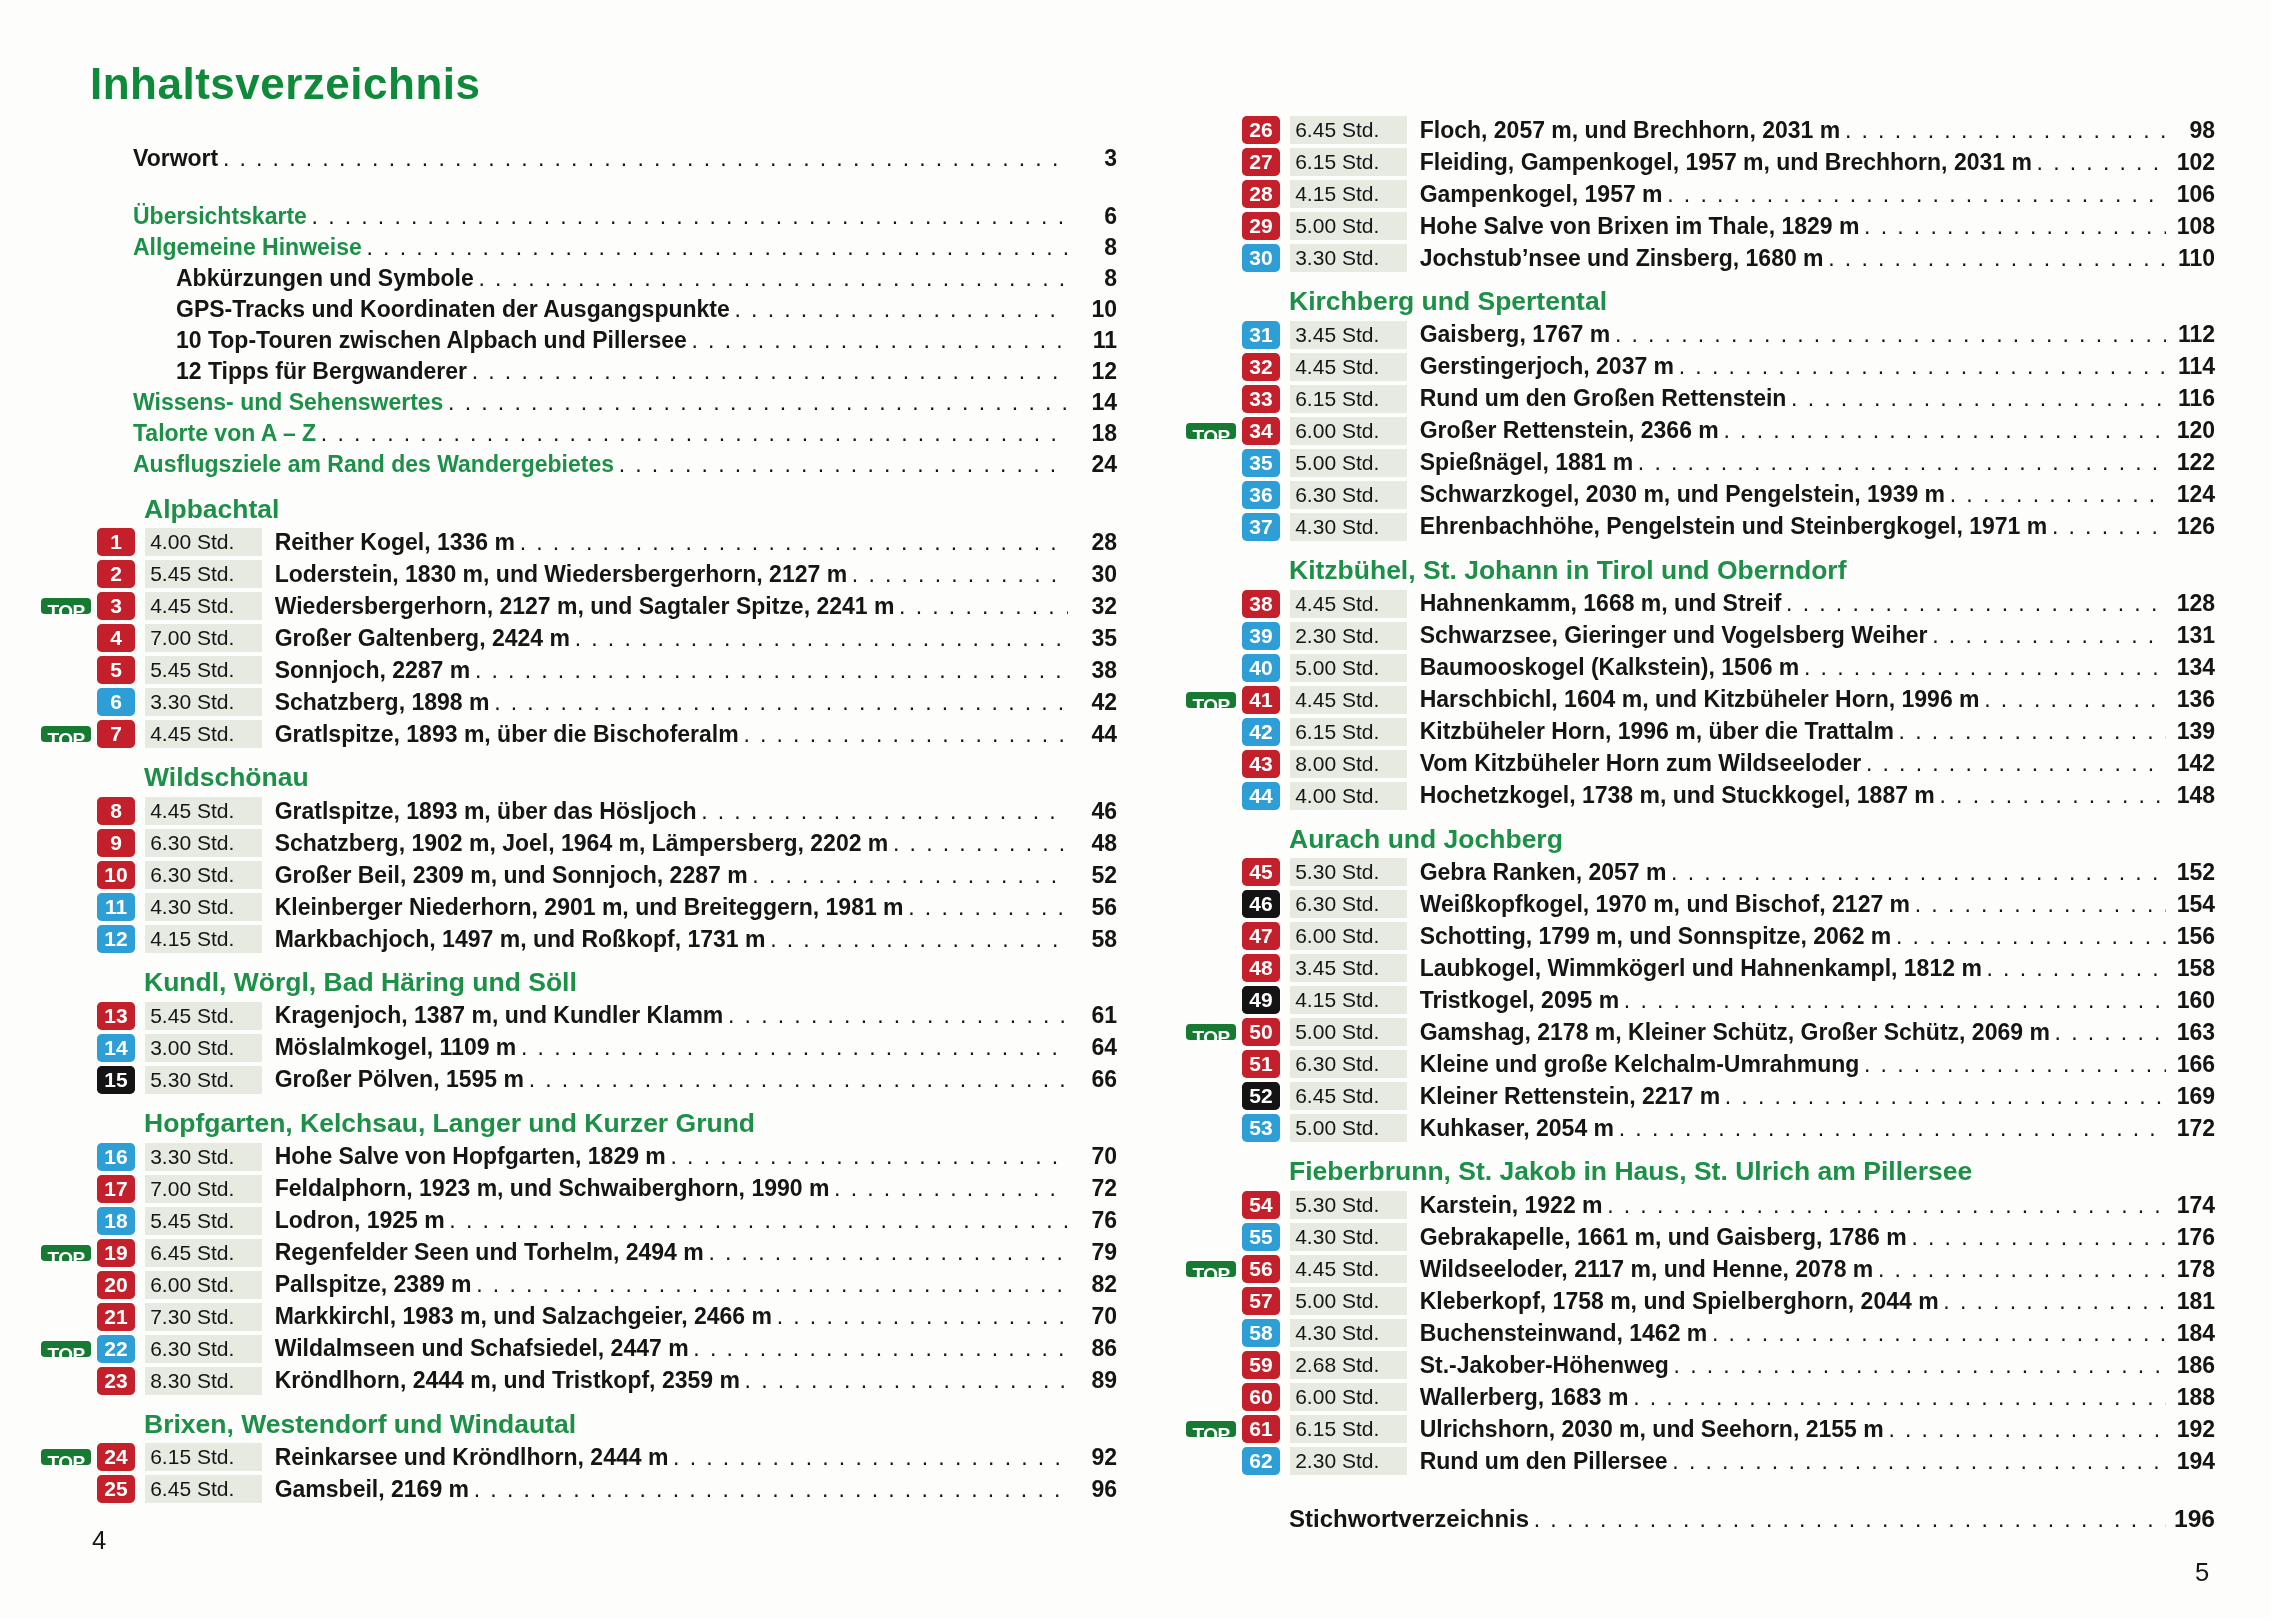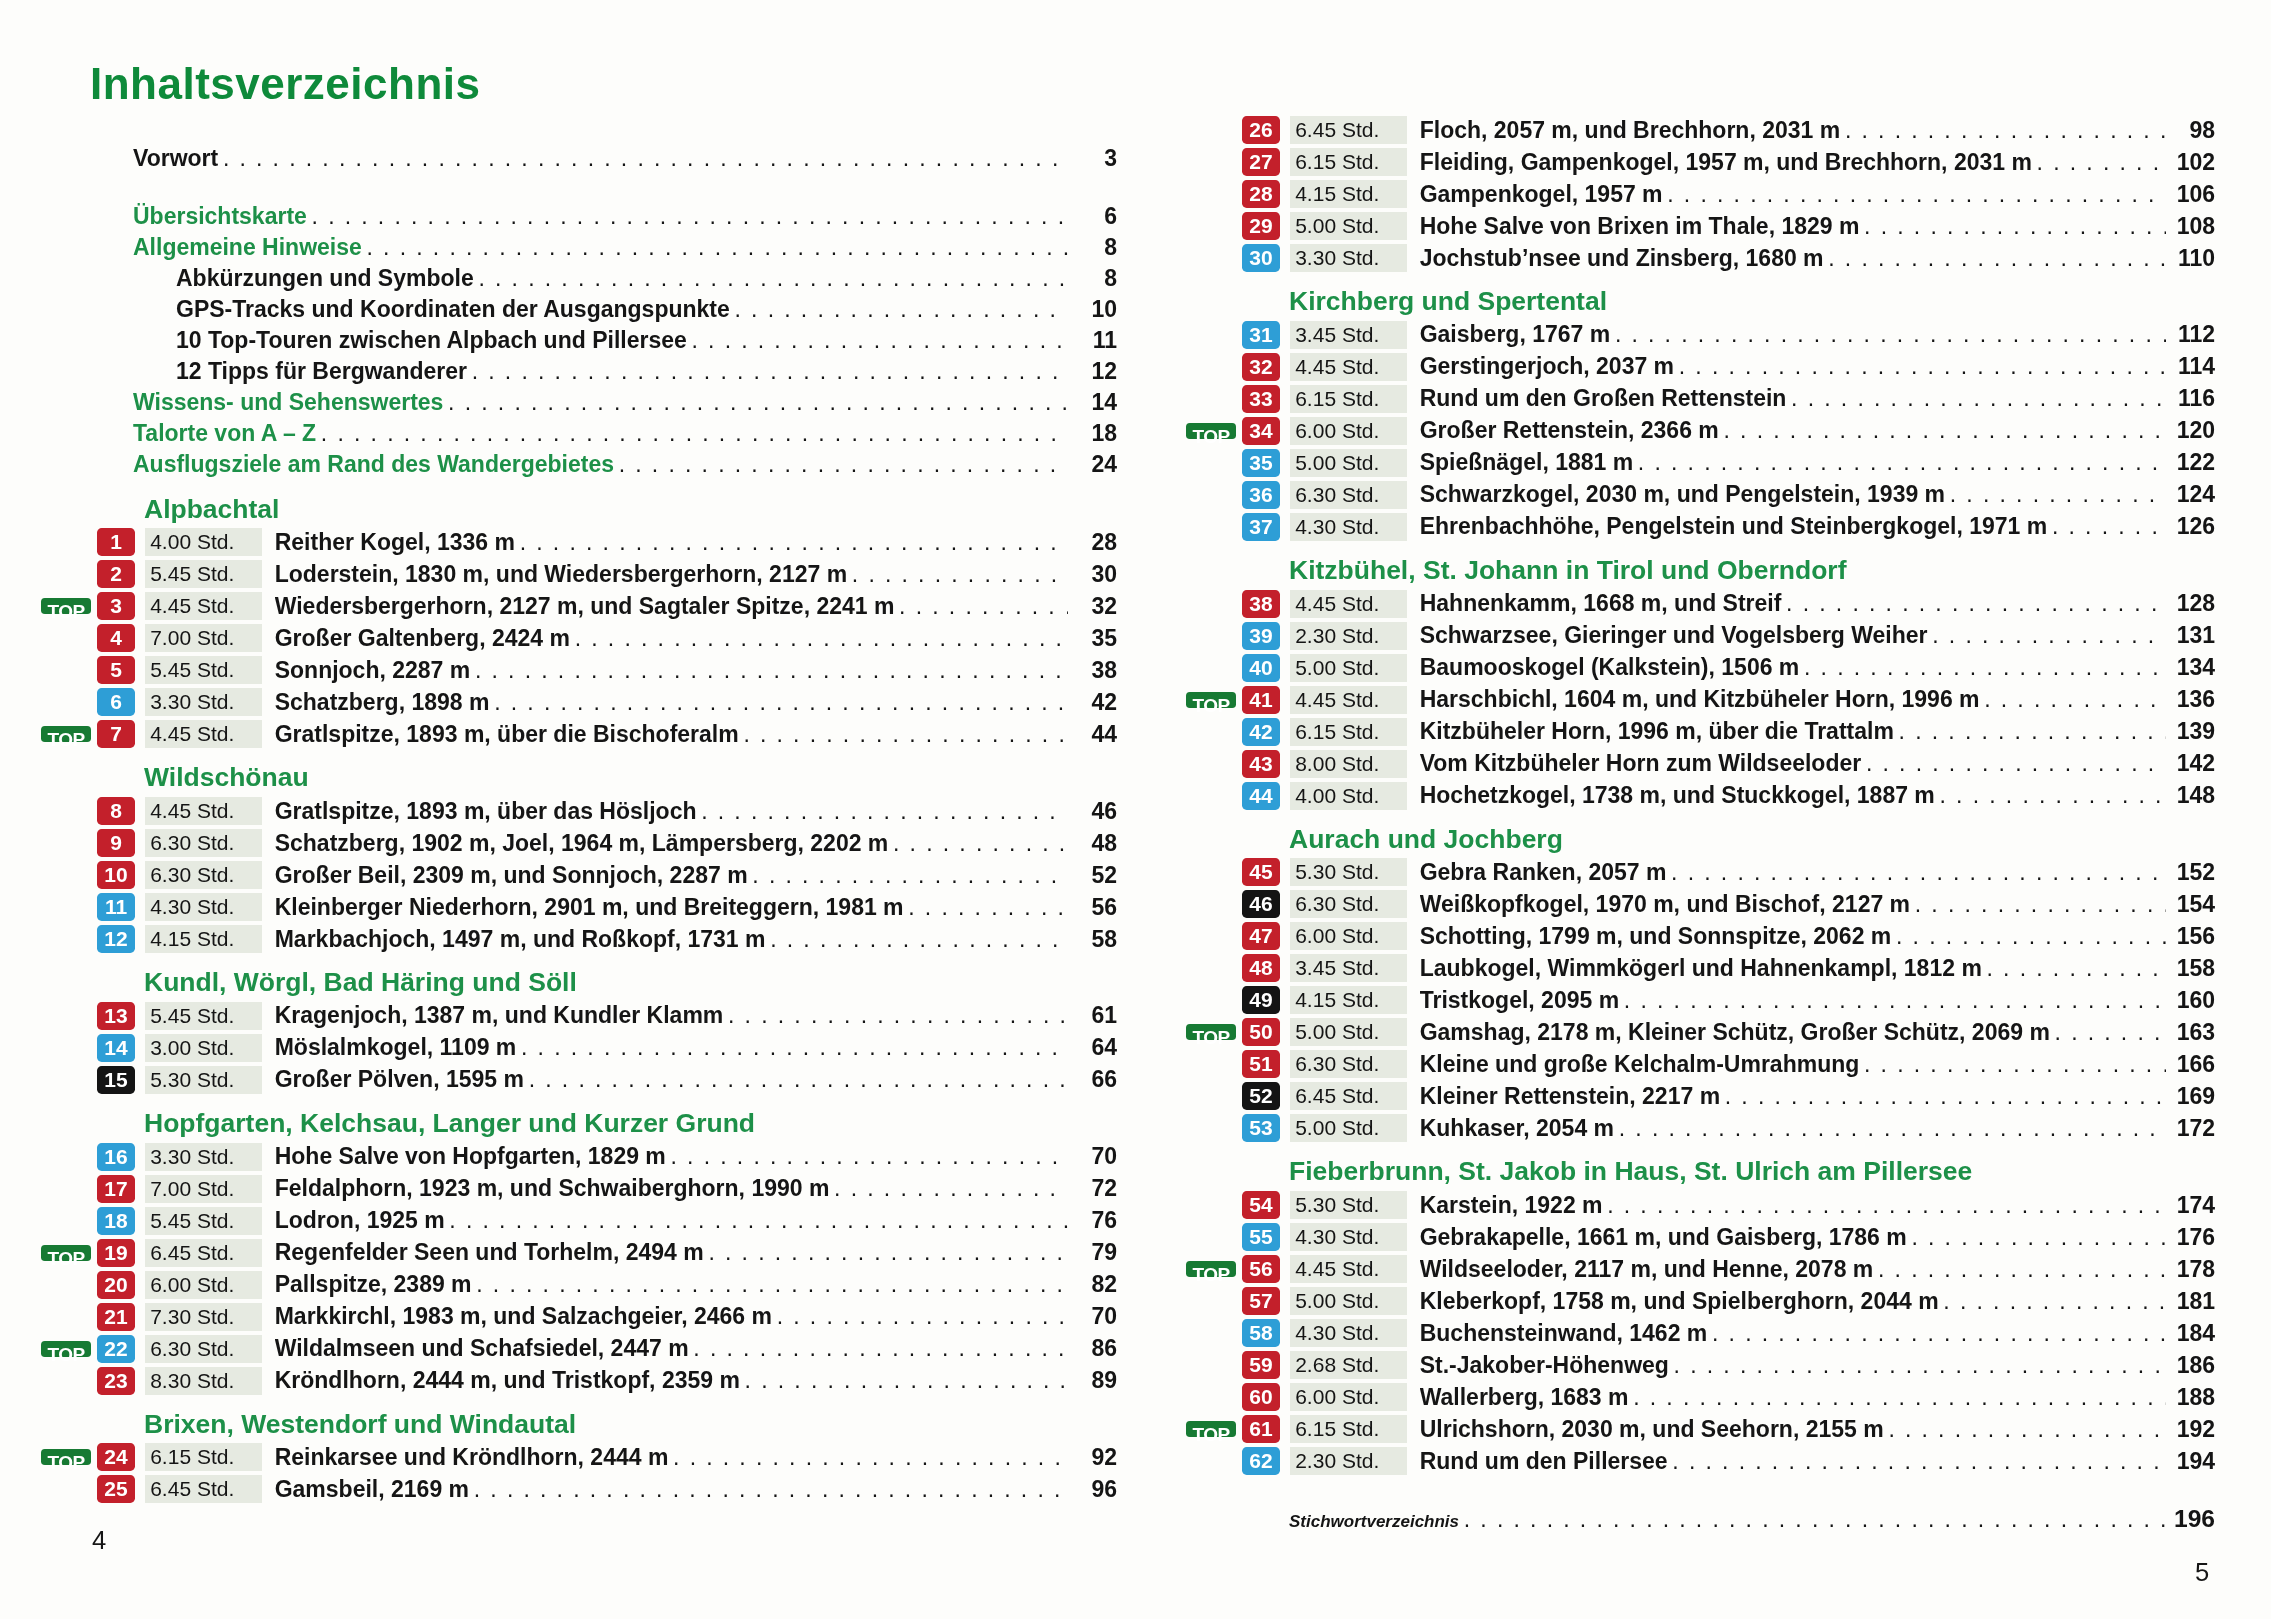"Stichwortverzeichnis" .index-label { font-size: 17px -> 24px; font-style: italic -> none }
